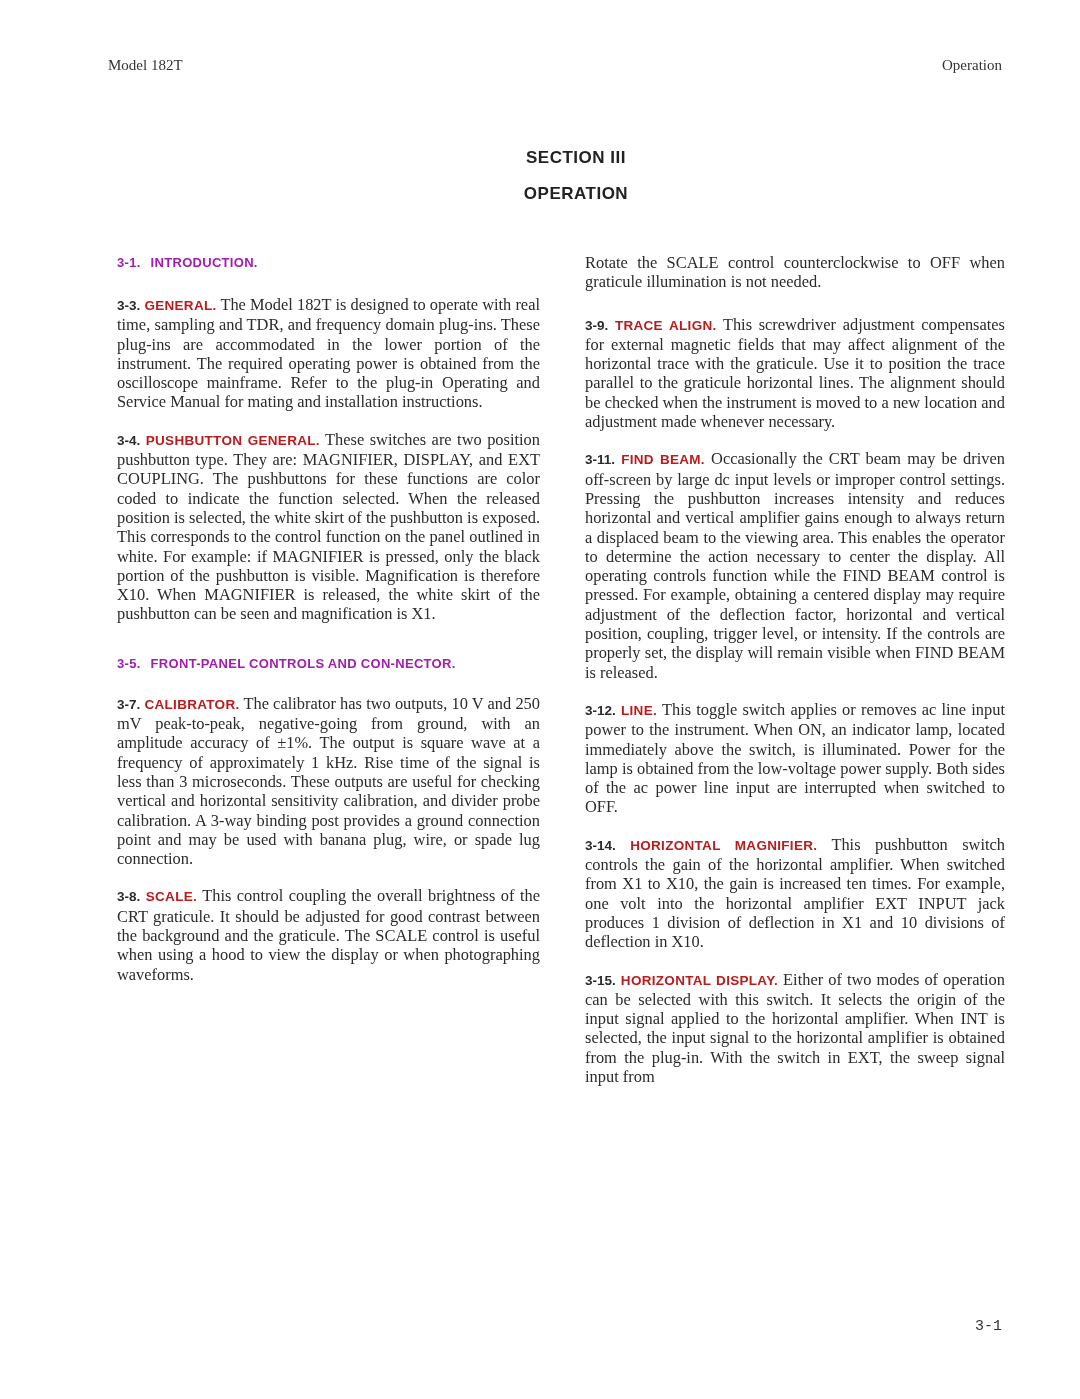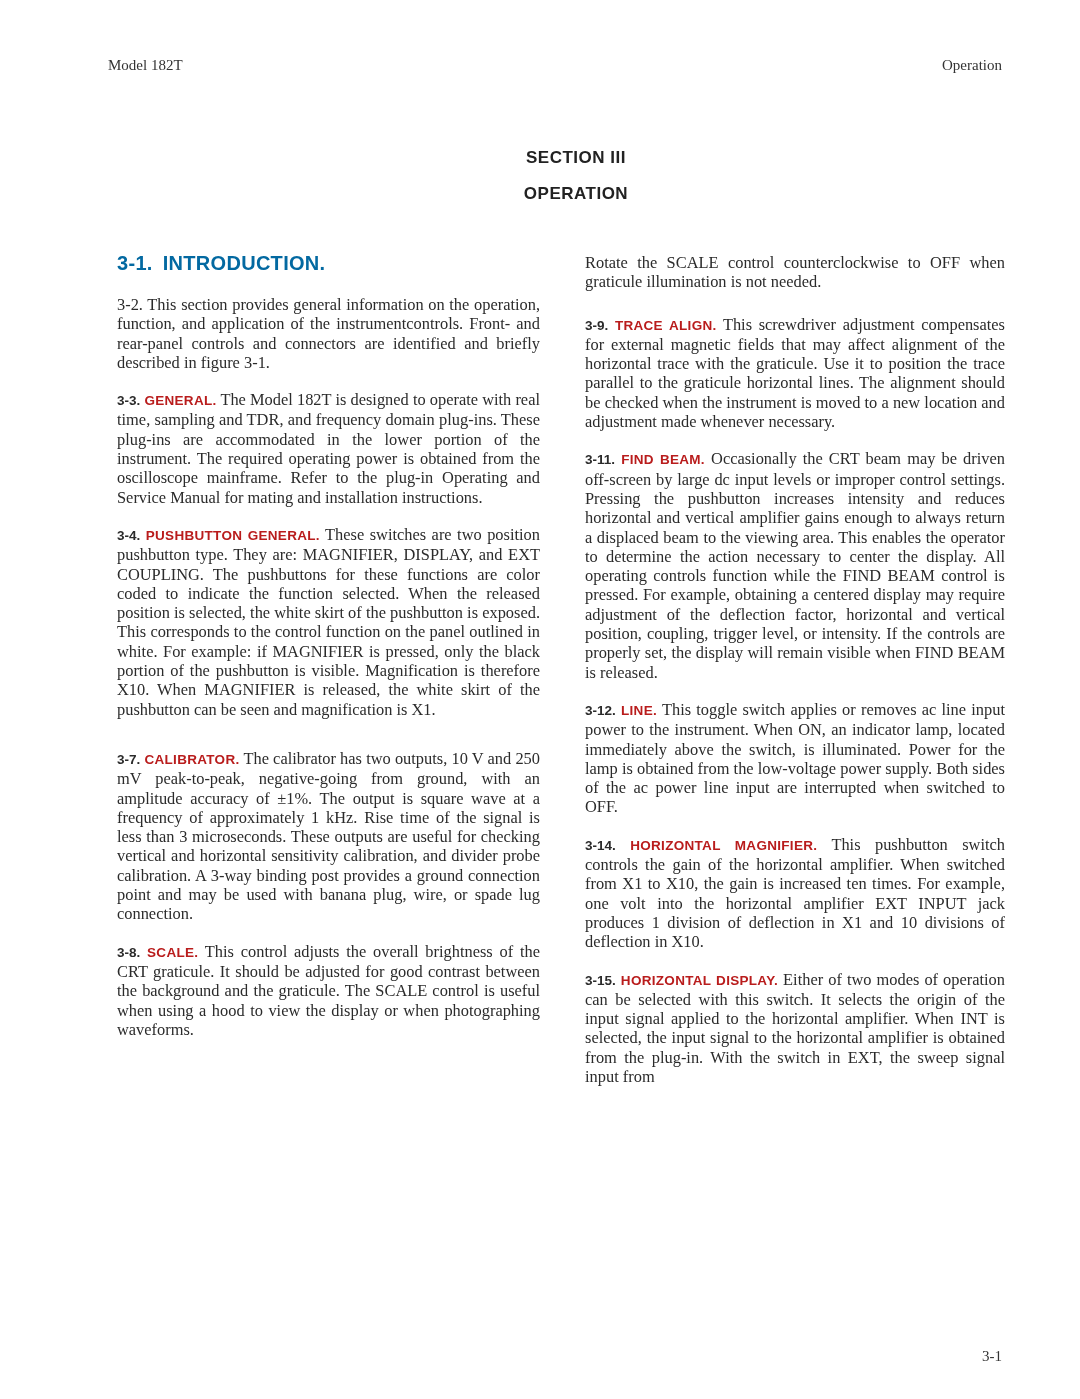"3-1. INTRODUCTION." .h2 { color: #0369a1 -> #a21caf; font-size: 20px -> 13px }
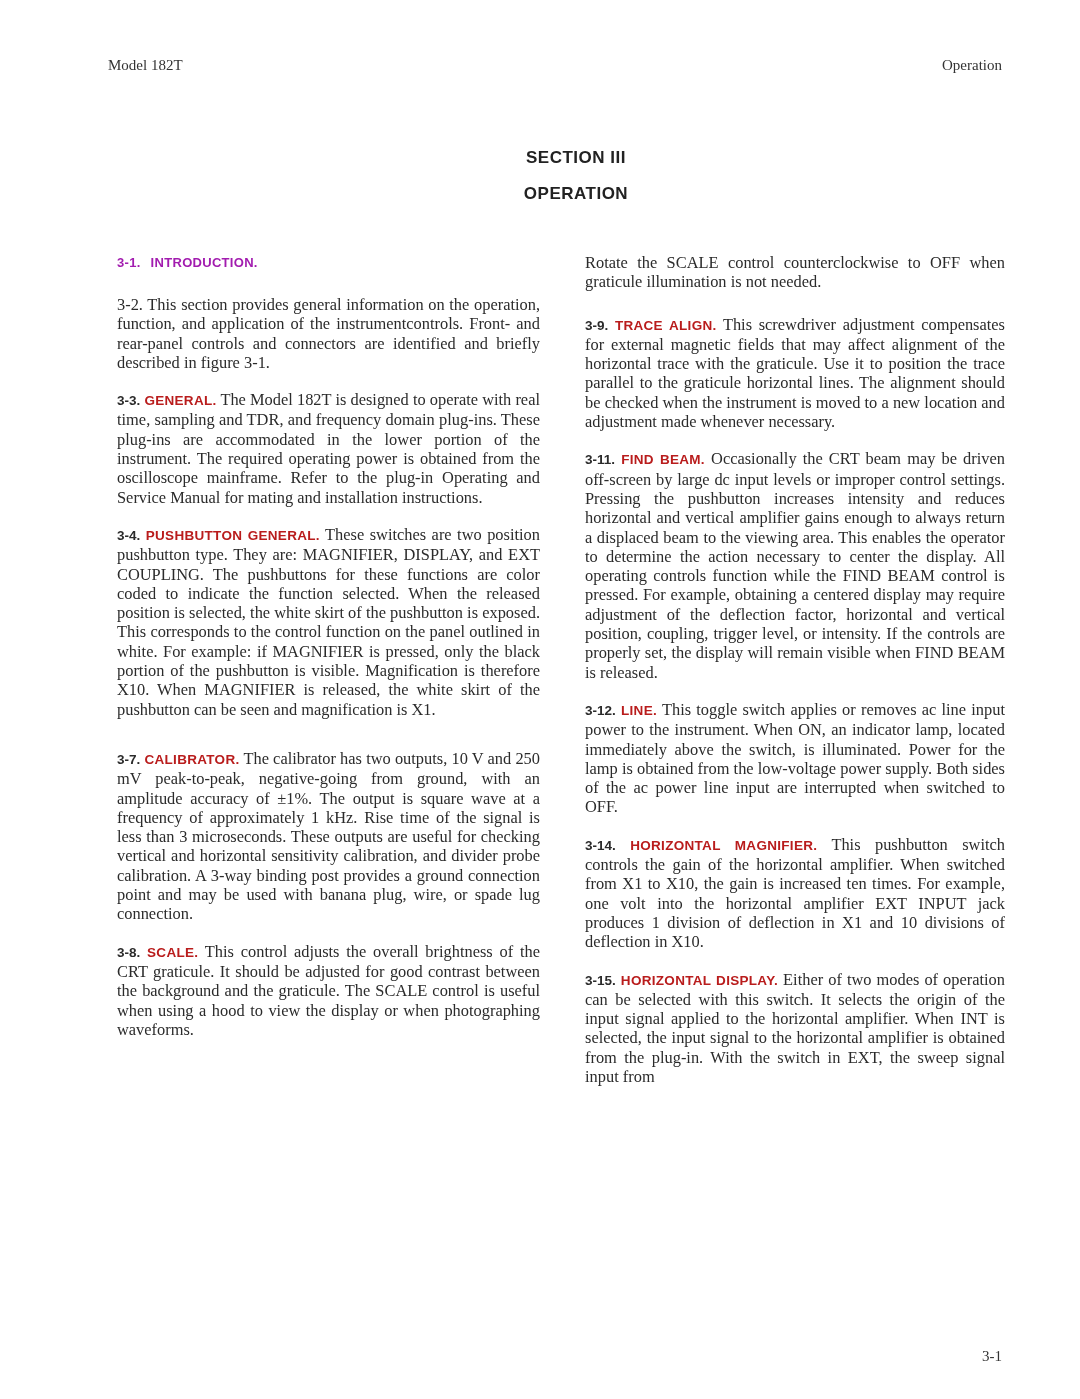"3-2. This section provides general" p { html: <p> <span>3-2.</span> <span>This section provides general information on the operation, function, and application of the instru­mentcontrols. Front- and rear-panel controls and connectors are identified and briefly described in figure 3-1.</span> </p> -> none }
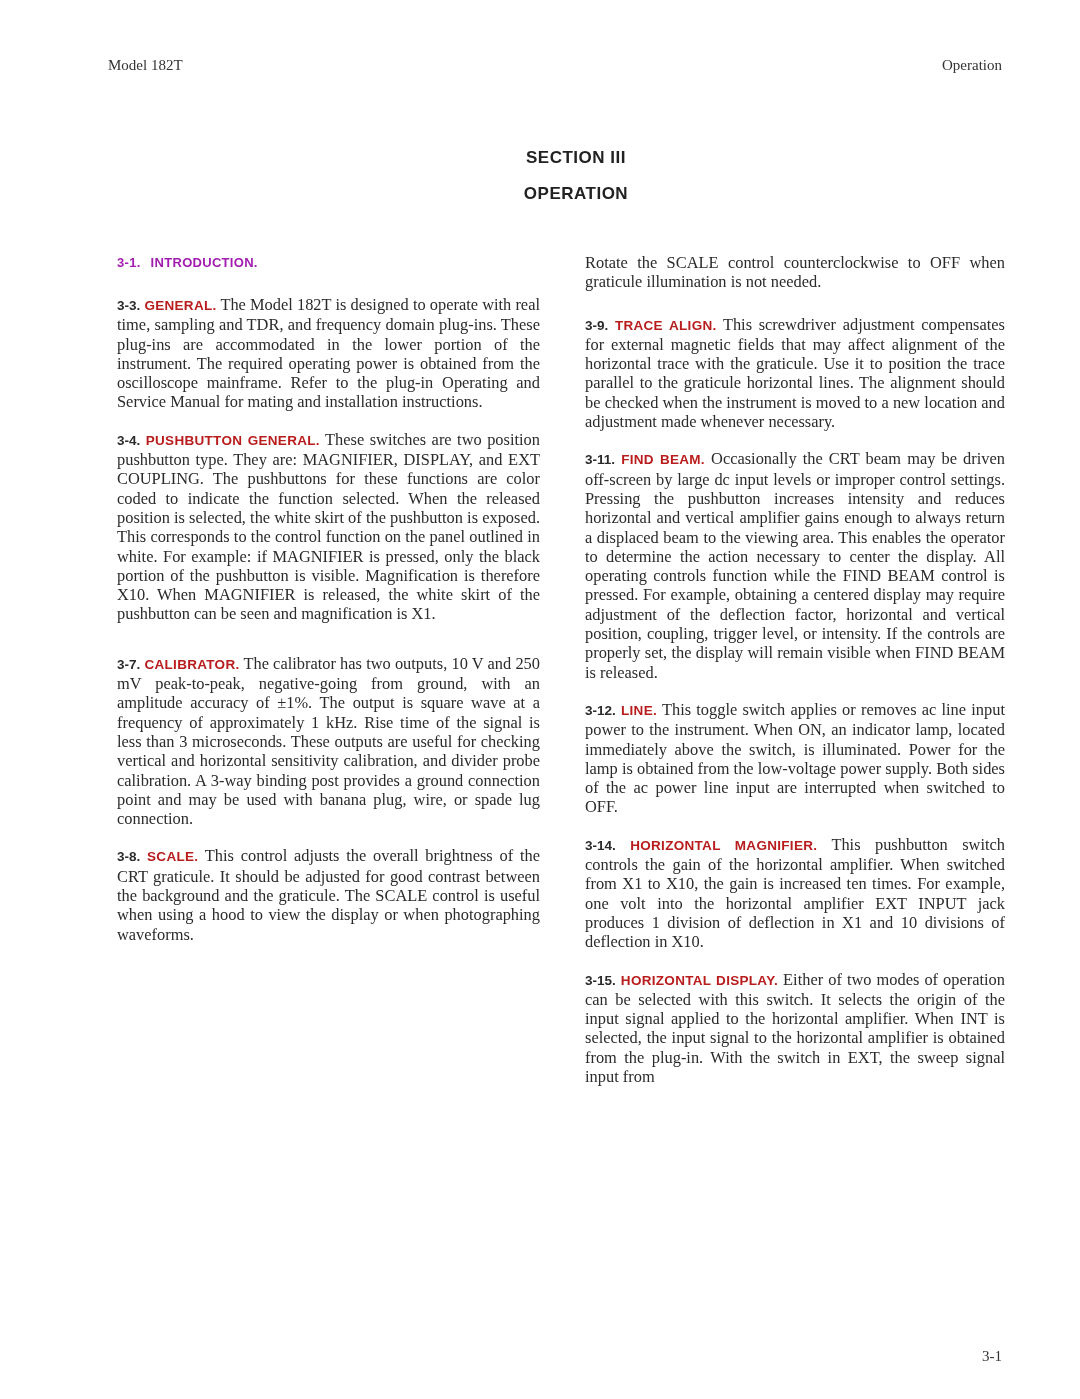"3-5. FRONT-PANEL CONTROLS AND" div.h2 { html: none -> <div> <span>3-5.</span><span>FRONT-PANEL CONTROLS AND CON-NECTOR.</span> </div> }
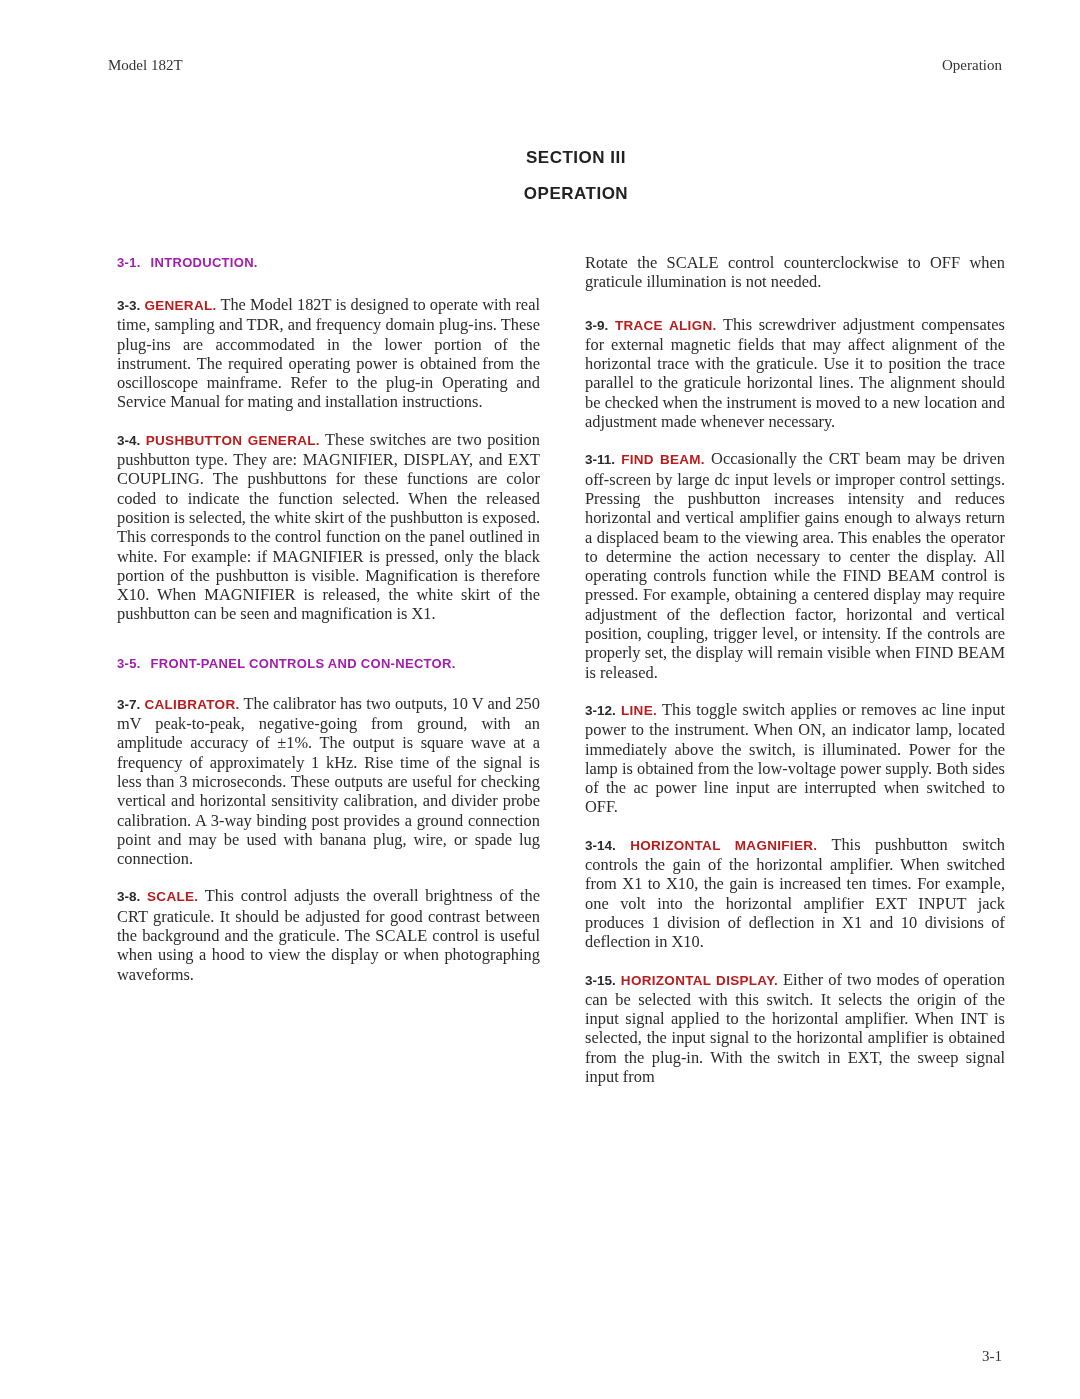"This control adjusts the overall" span { text: adjusts -> coupling }
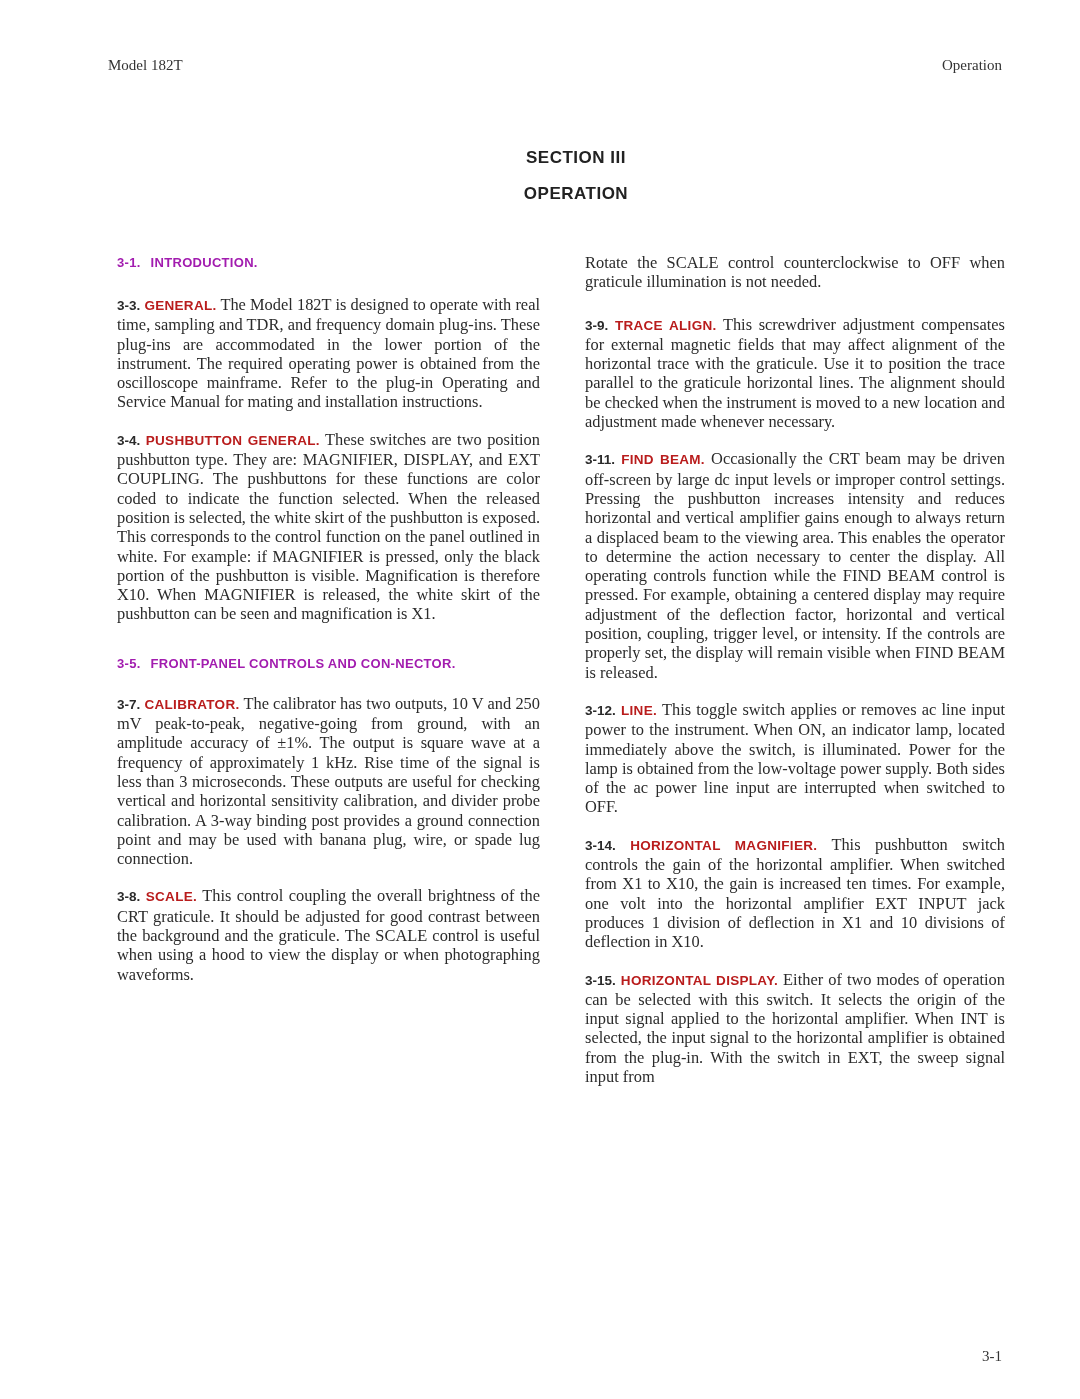"3-1" #folio { font-family: Liberation Serif, serif -> Liberation Mono, monospace; margin-top: 30px -> none }
